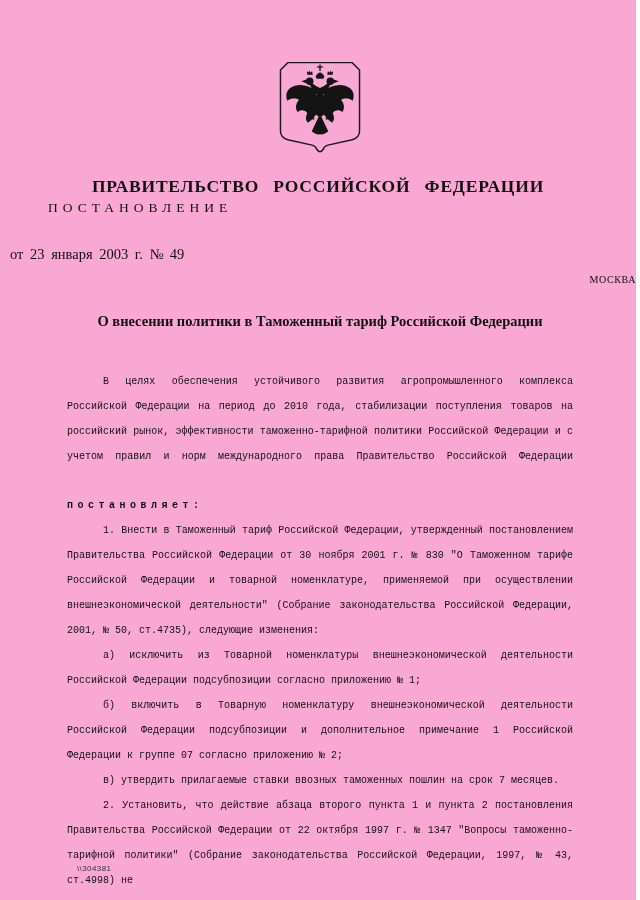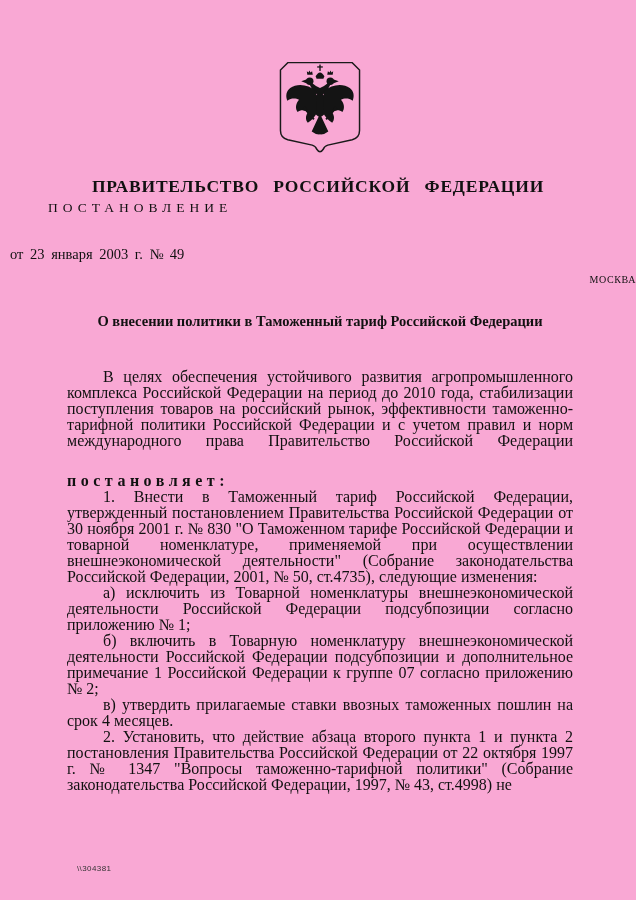"В целях обеспечения устойчивого развития" .doc-body { font-family: none -> Liberation Mono, monospace; font-size: 16px -> 10px; line-height: 16px -> 25px }
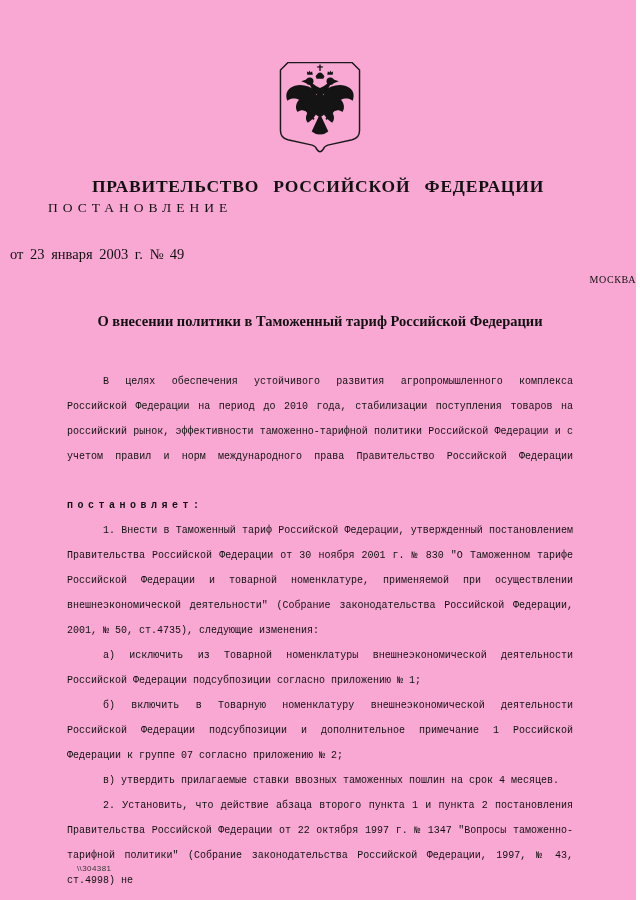"в) утвердить прилагаемые ставки ввозных" p.clause { text: 4 -> 7 }
